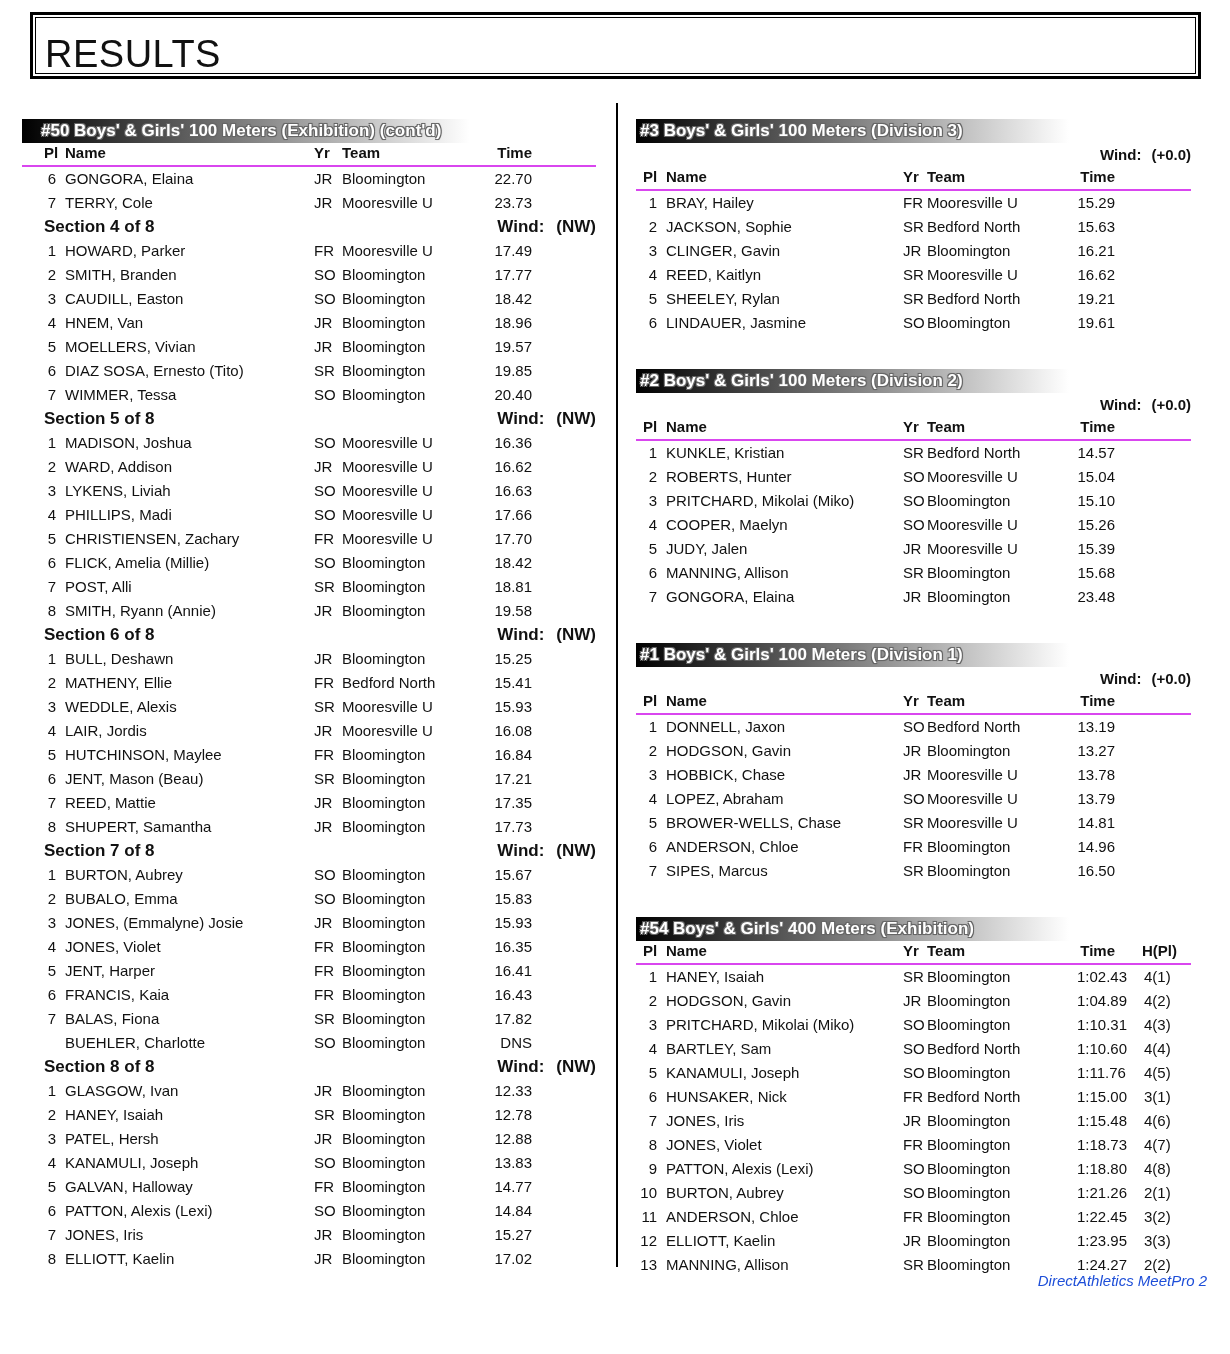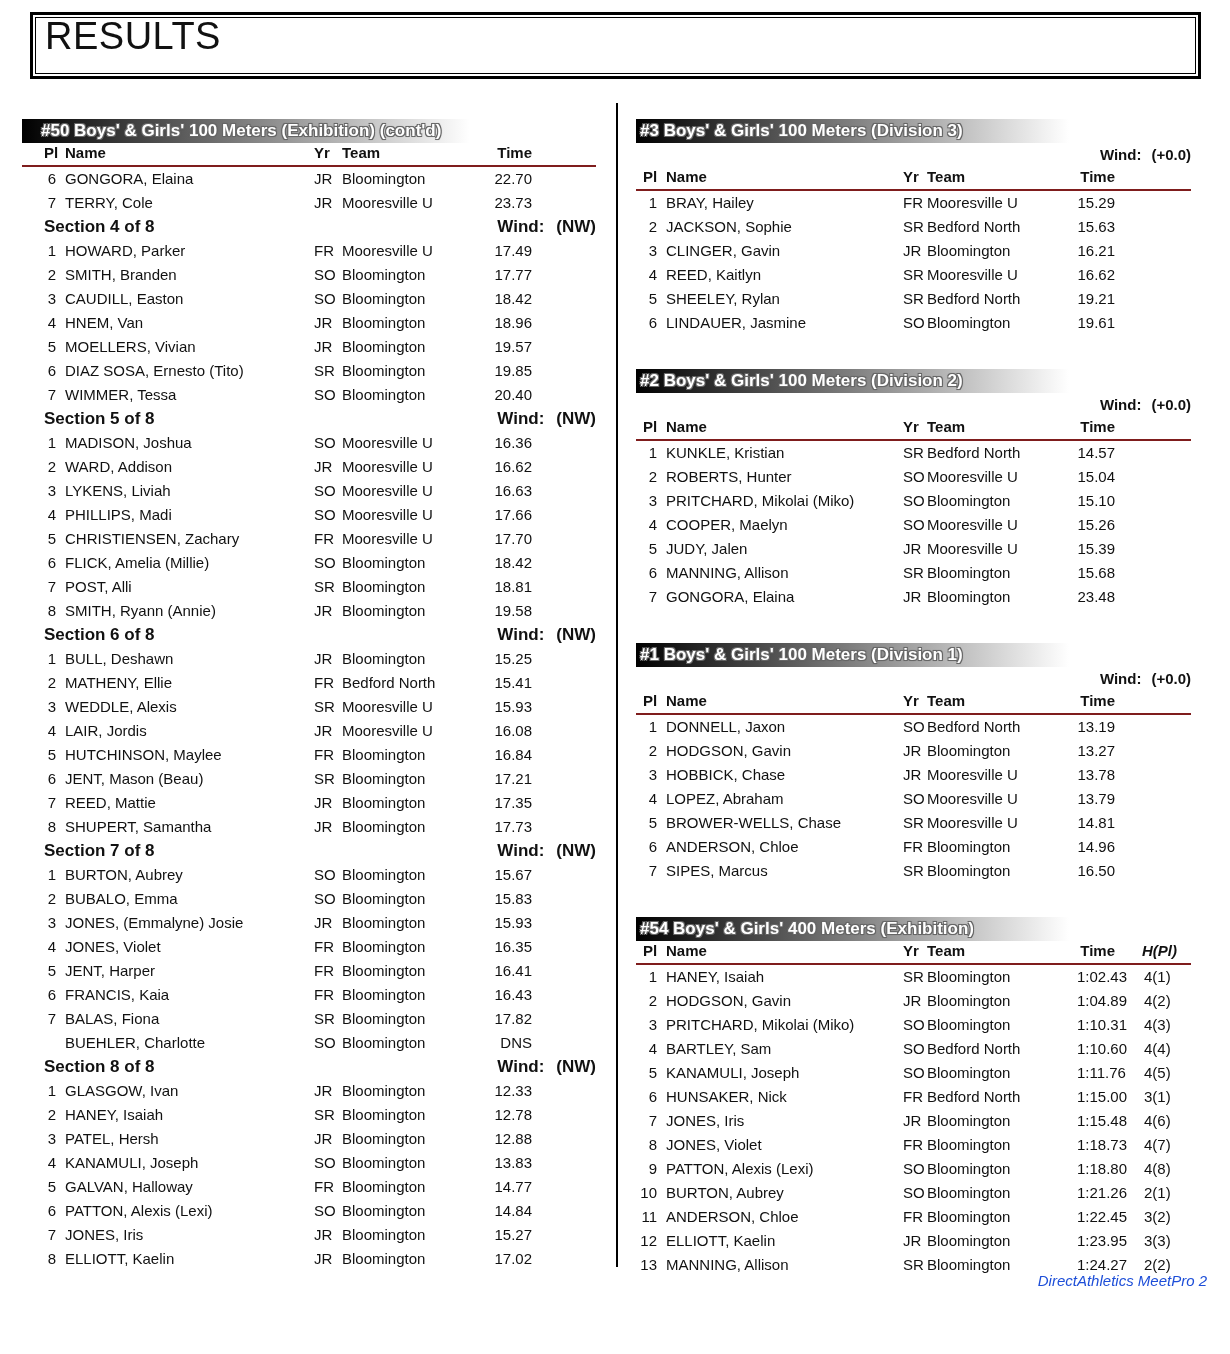"RESULTS" .results-box { align-items: flex-start -> flex-end }
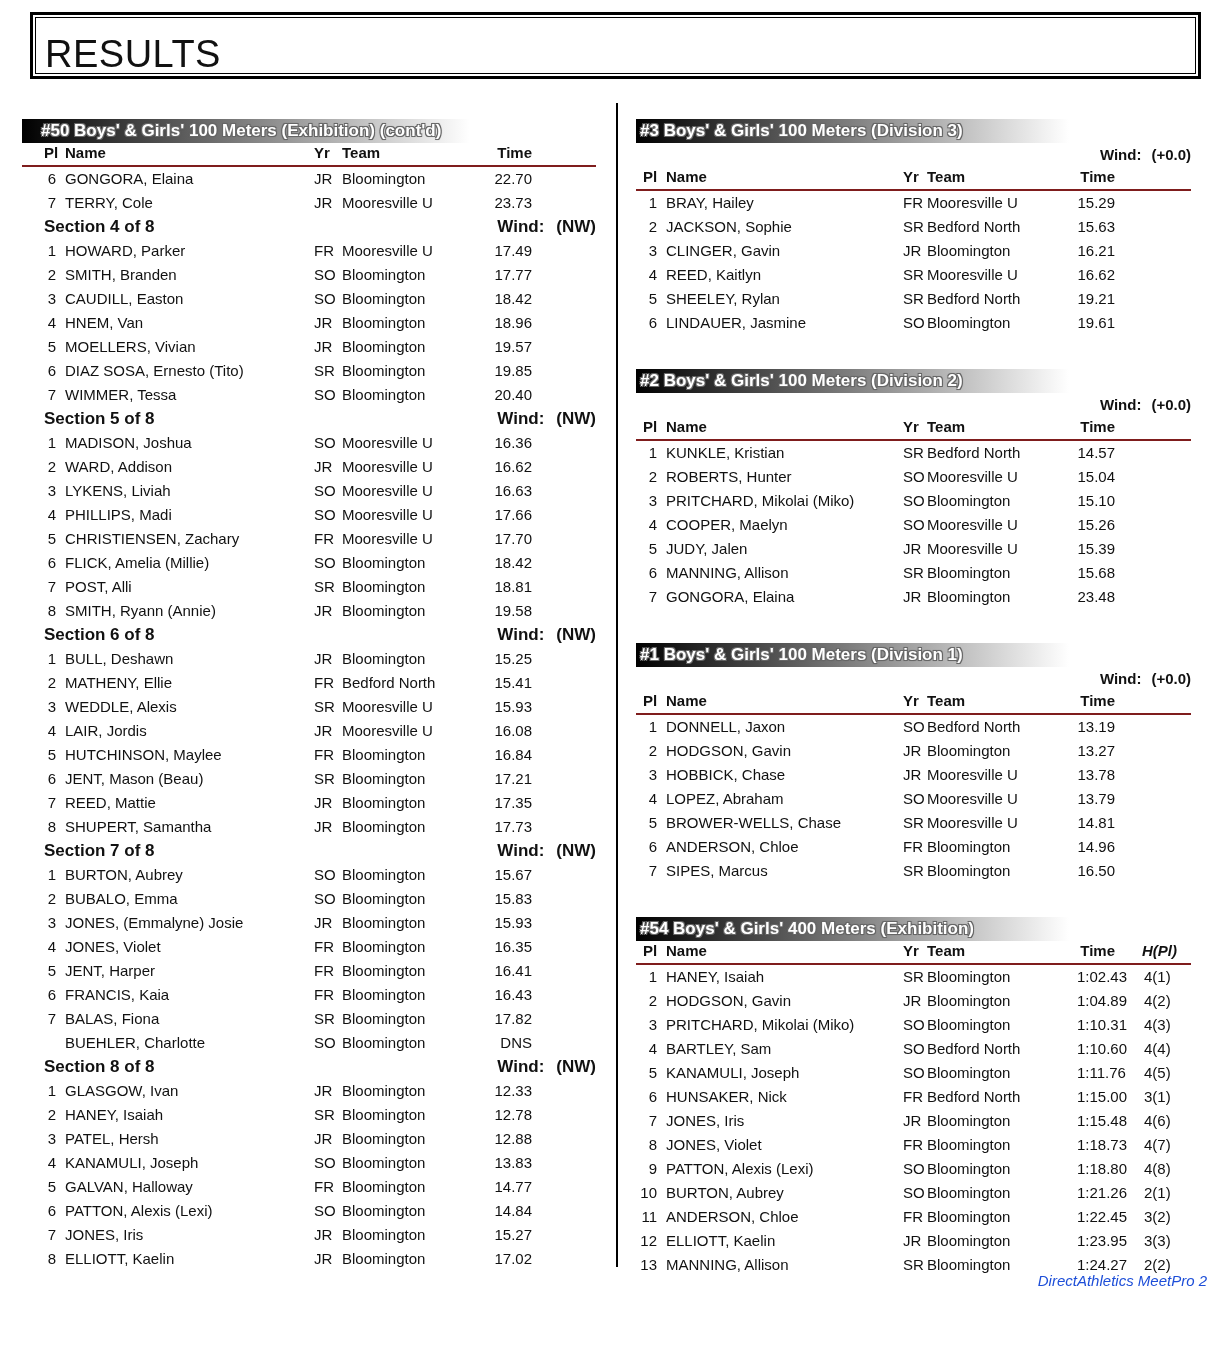"Pl" .row.hdr { border-bottom: 2px solid #7f1d1d -> 2px solid #d946ef }
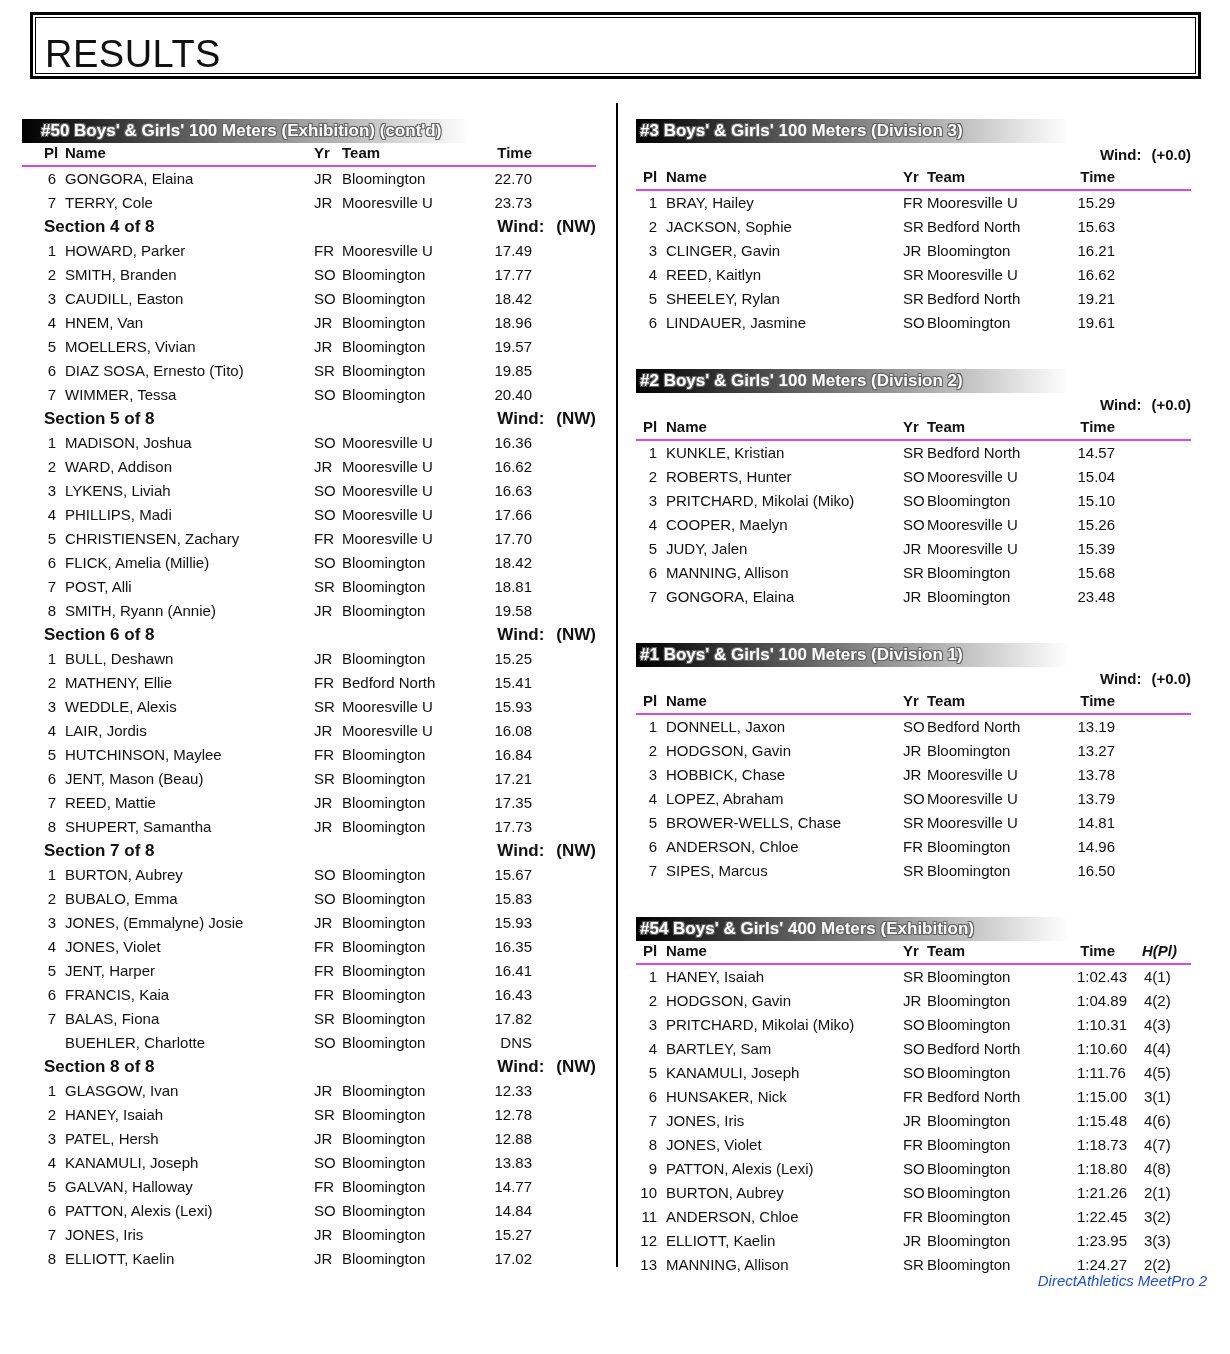"H(Pl)" .hdr .c-hpl { font-style: italic -> none }
